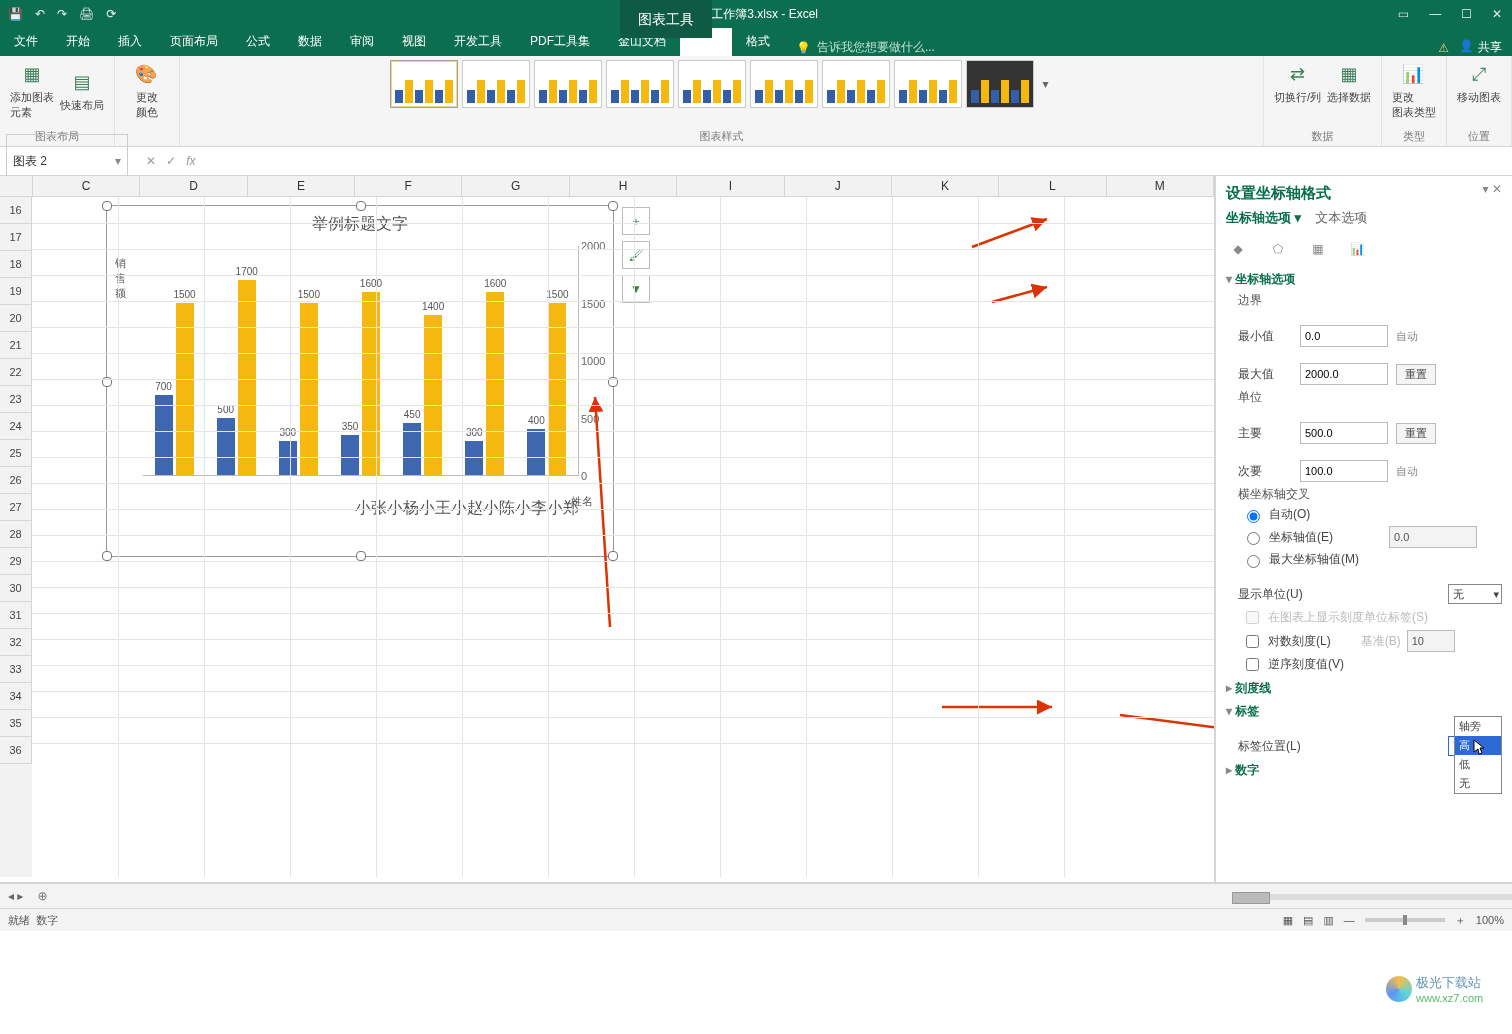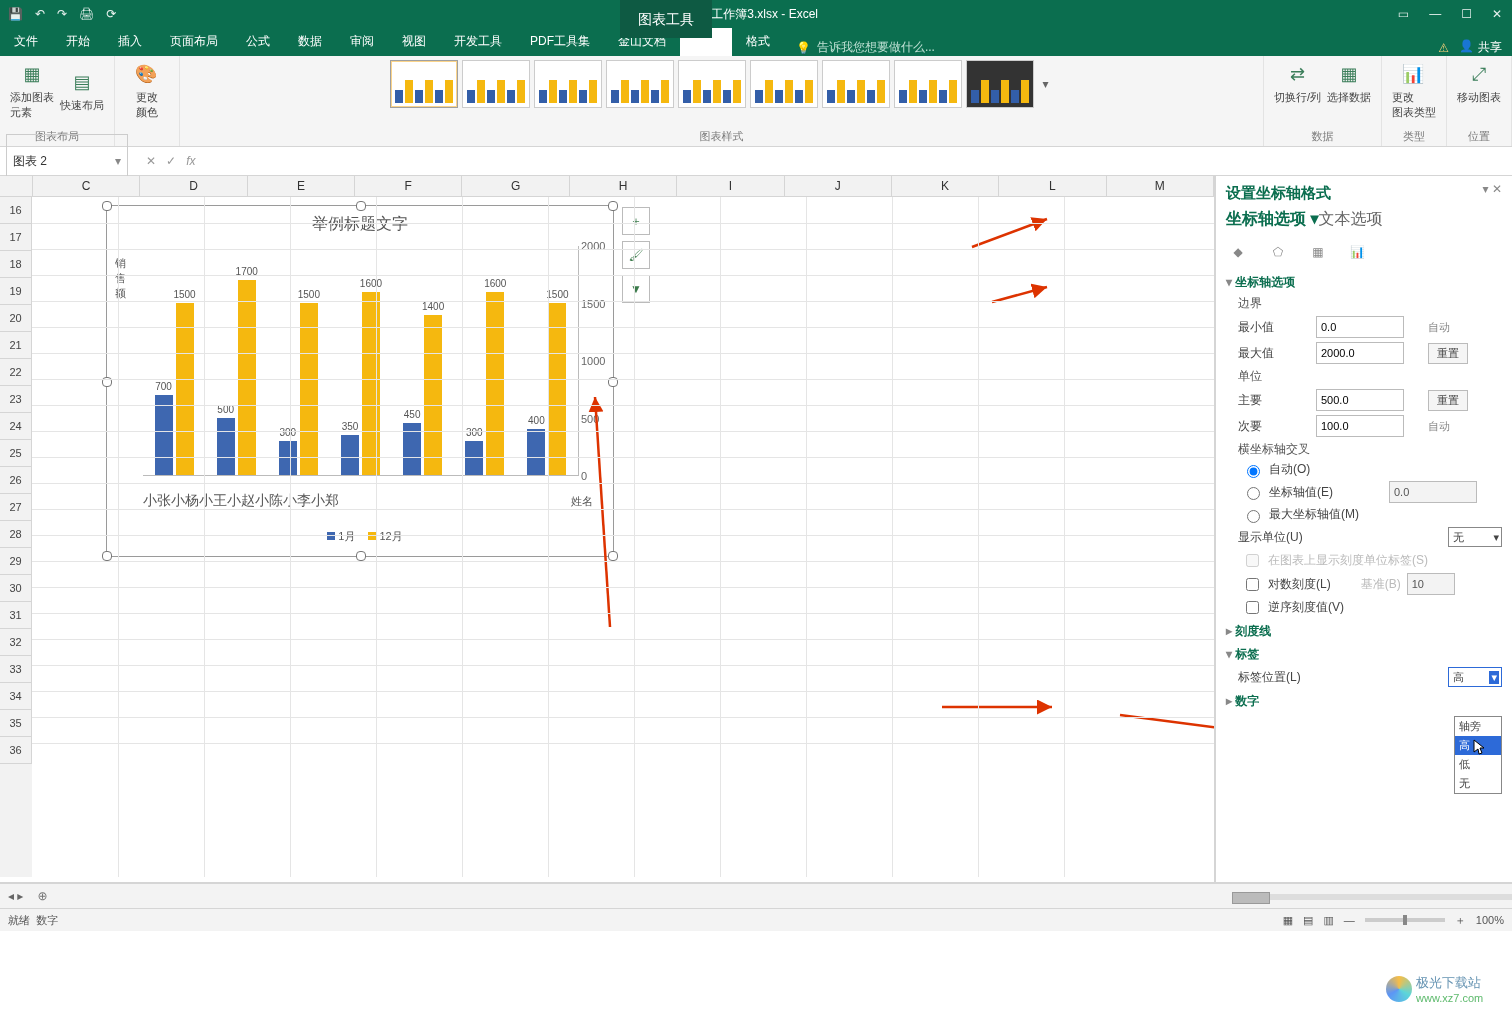"坐标轴选项 ▾" .pane .sub { font-size: 16px -> 13px; gap: none -> 14px }
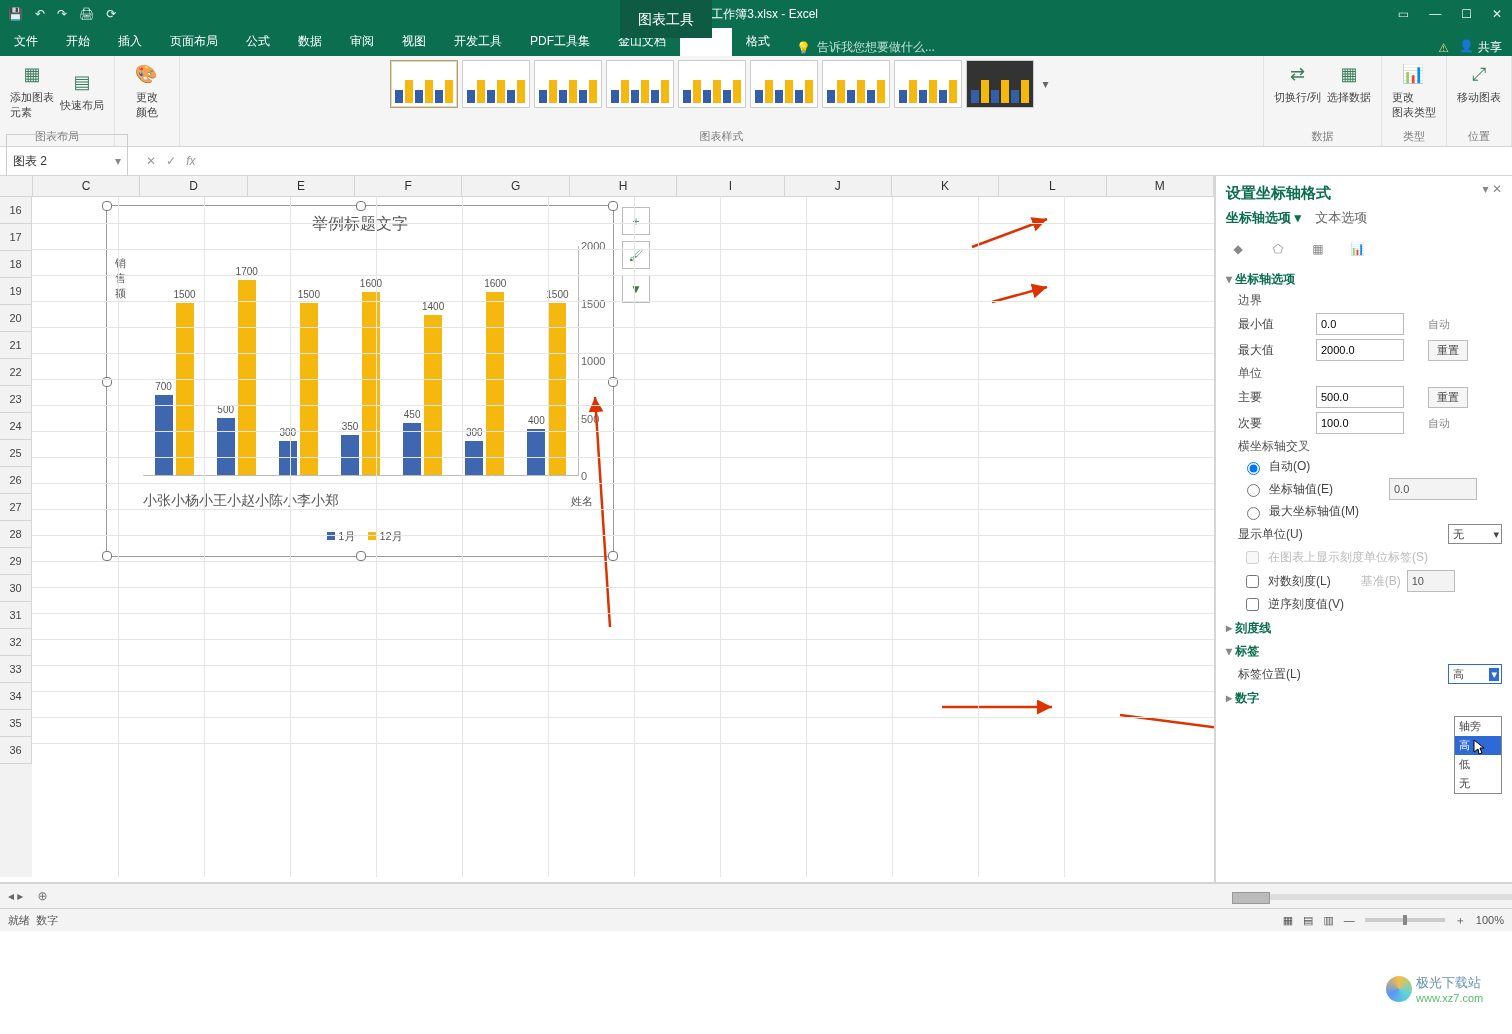"最小值" .pane .row { gap: 24px -> 8px; margin: 4px 0 4px 12px -> 16px 0 4px 12px }
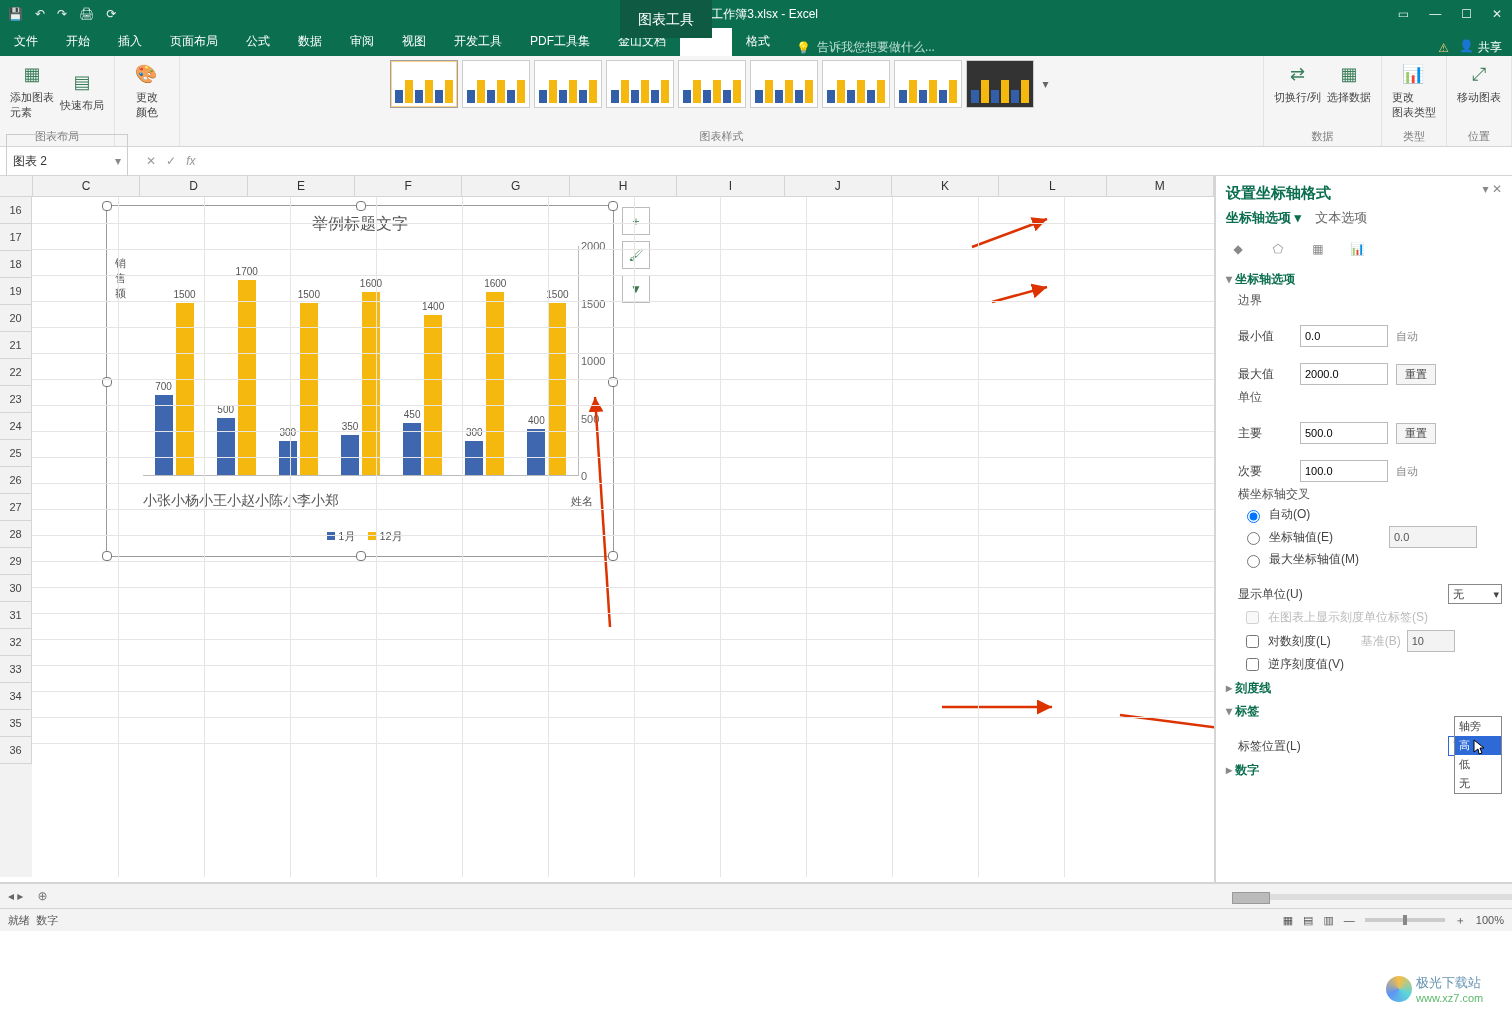"小张" .catlabels { font-size: 14px -> 16px; justify-content: flex-start -> flex-end; top: 286px -> 292px }
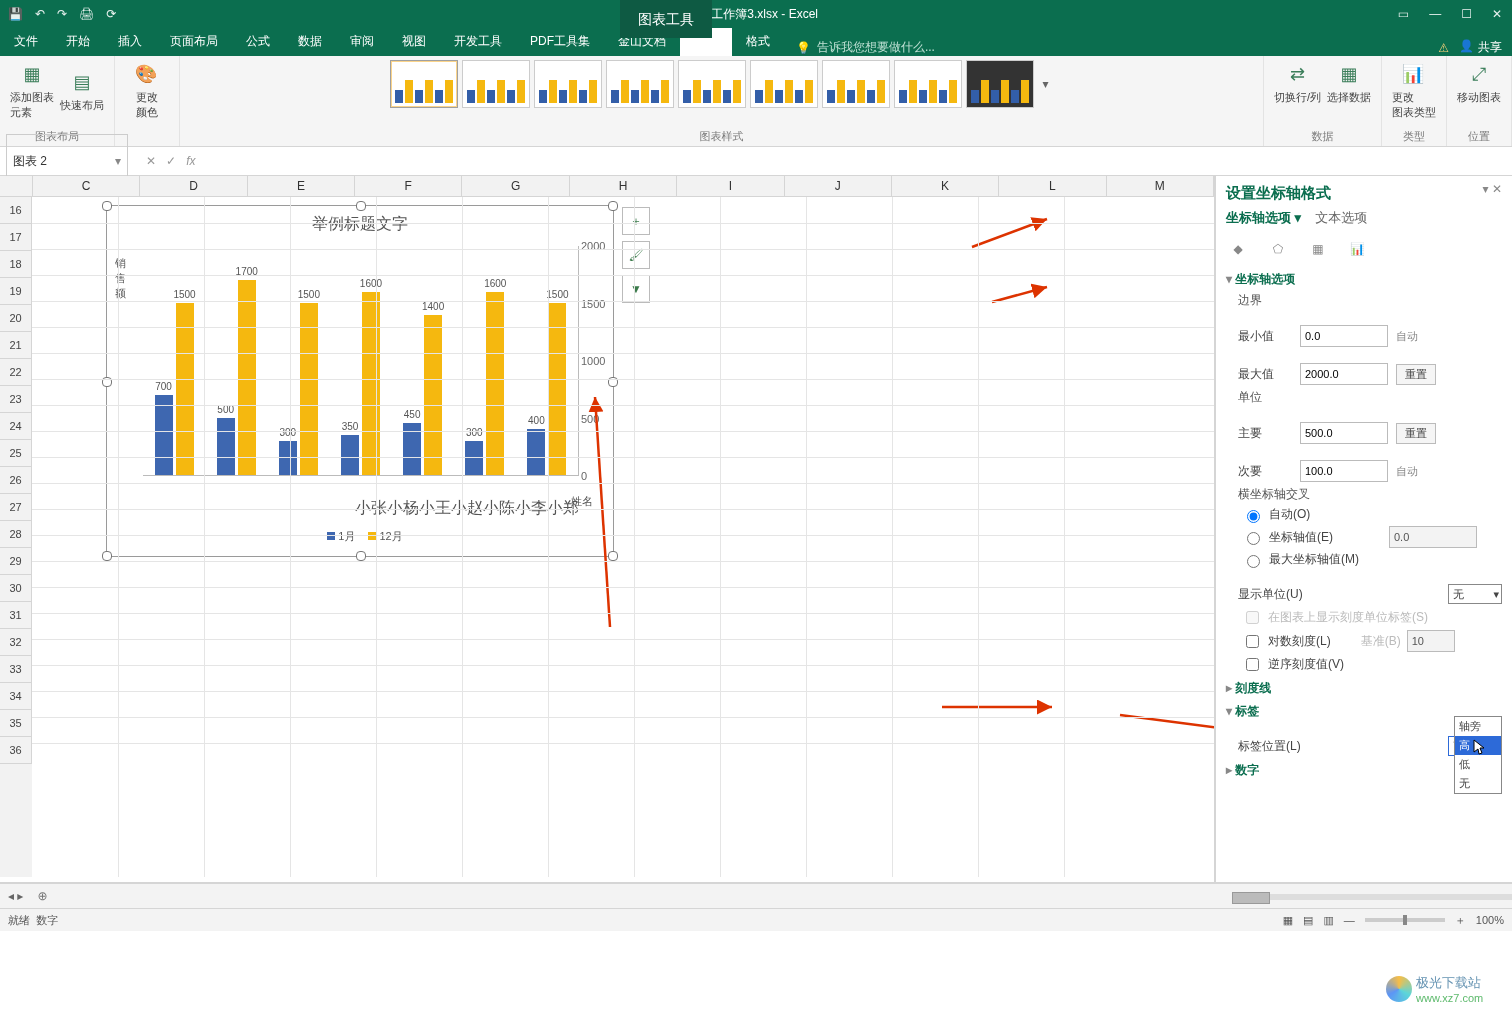"1月 12月" div.chart-legend { html: <div> <span></span><span>1月</span> <span></span><span>12月</span> </div> -> none }
